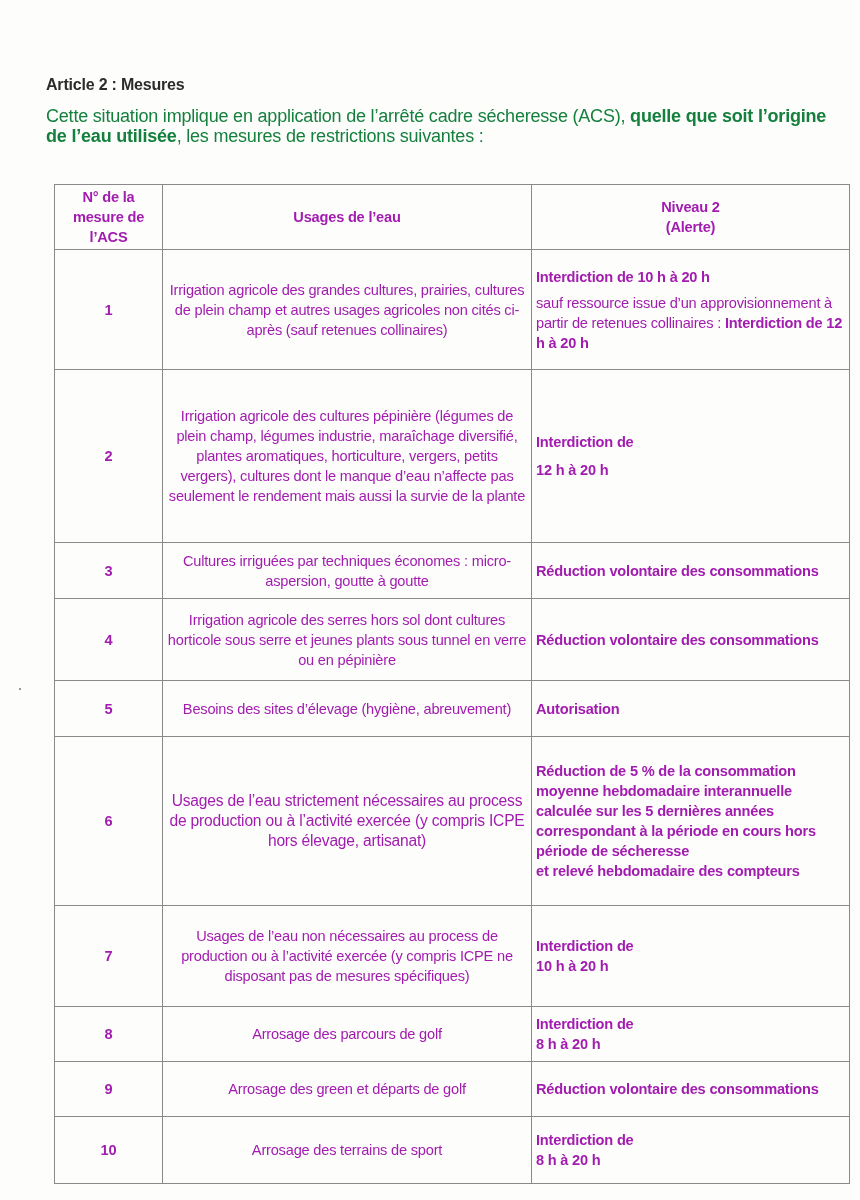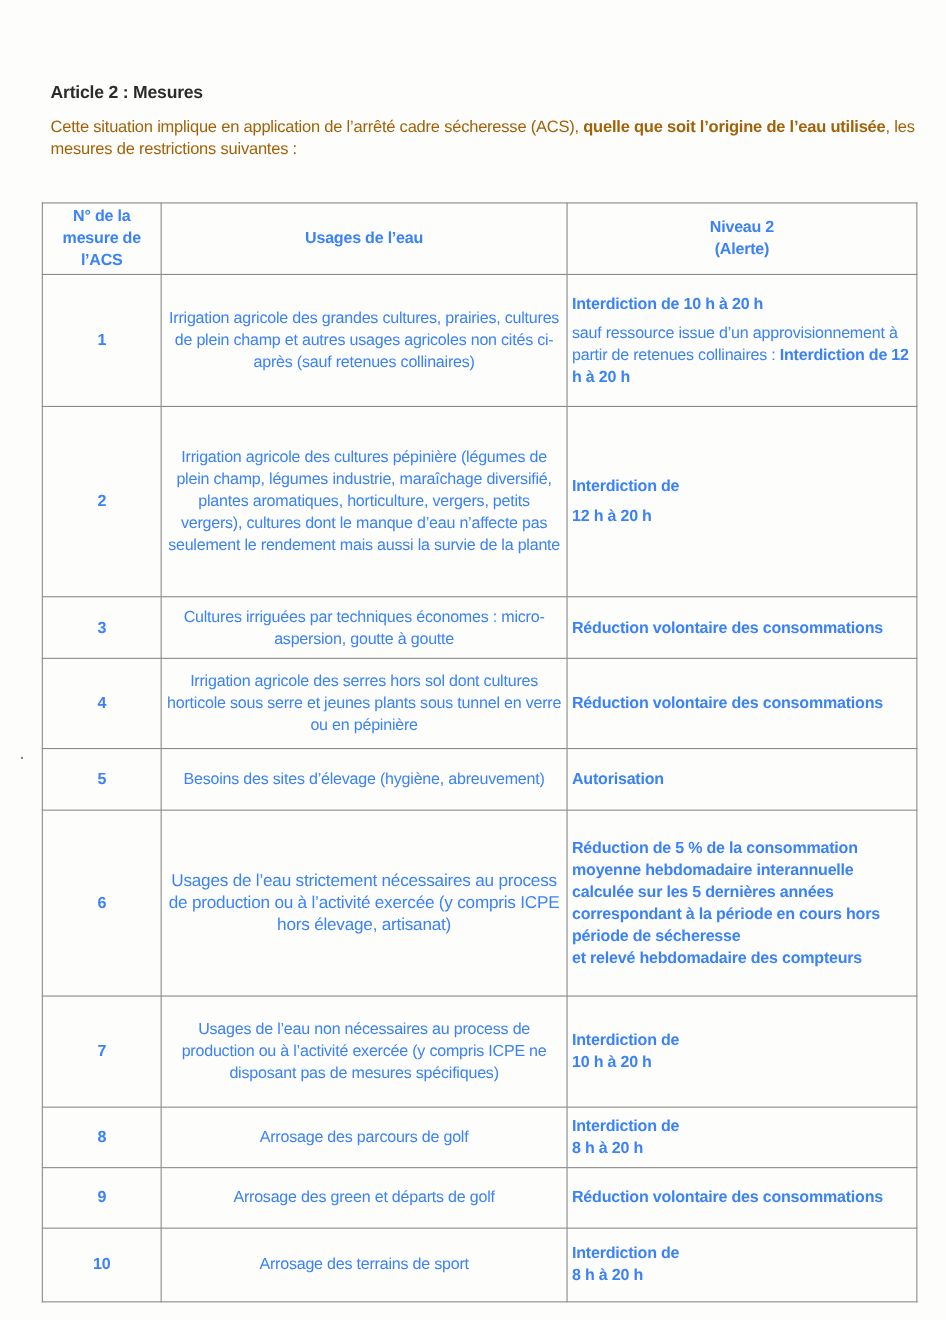"Cette situation implique en application" .intro { color: #a16207 -> #15803d; font-size: 15px -> 18px }
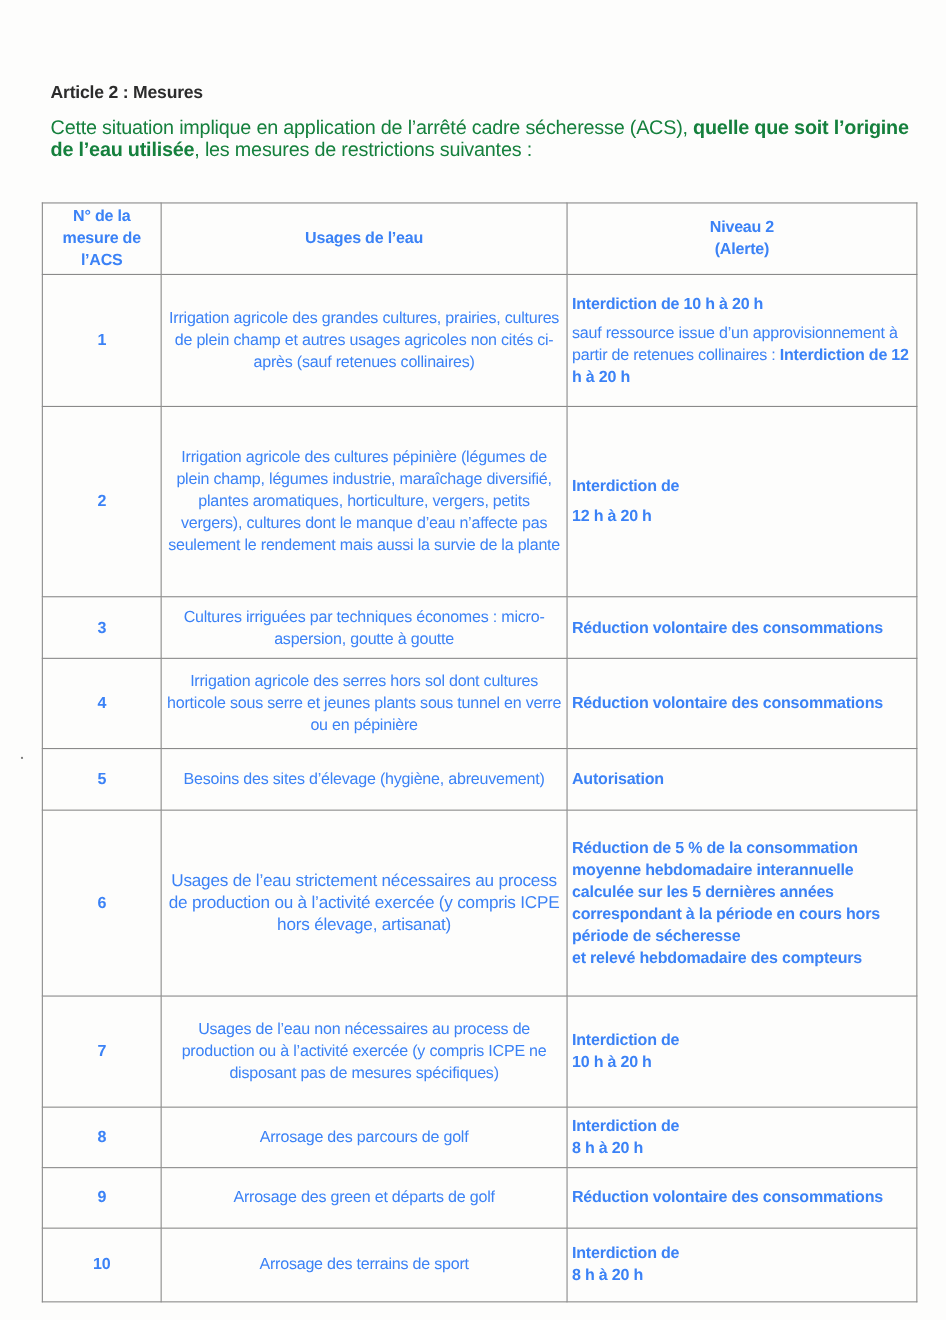"N° de la mesure de" table.measures { color: #3b82f6 -> #a21caf; left: 38px -> 54px }
